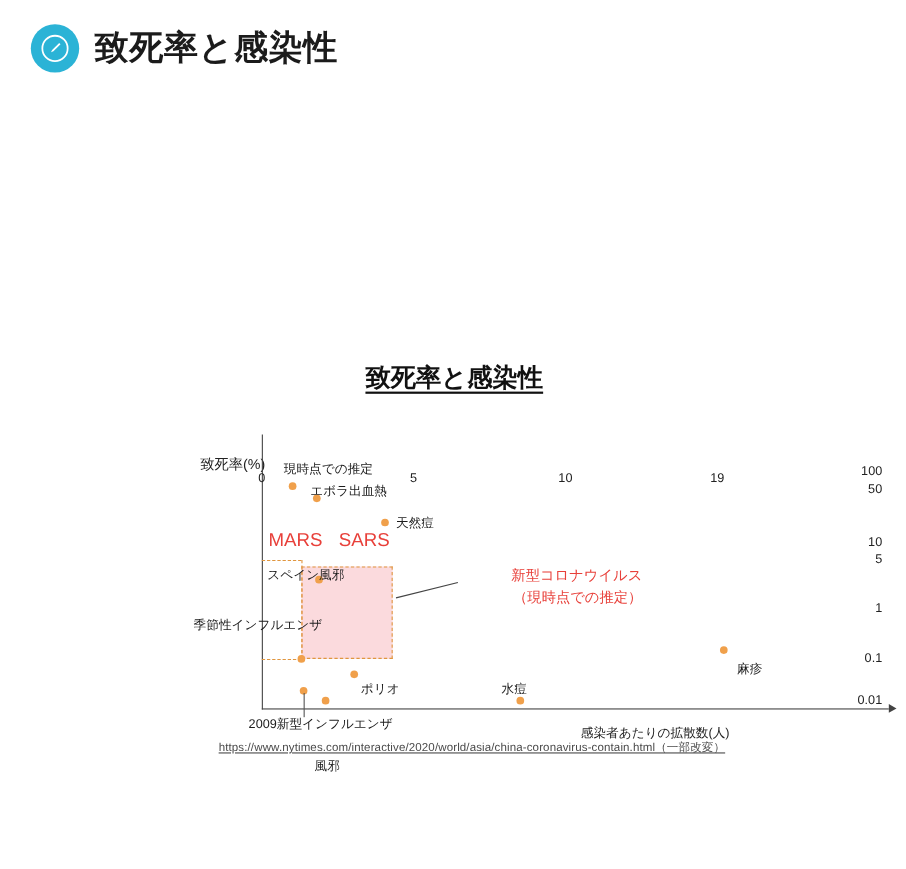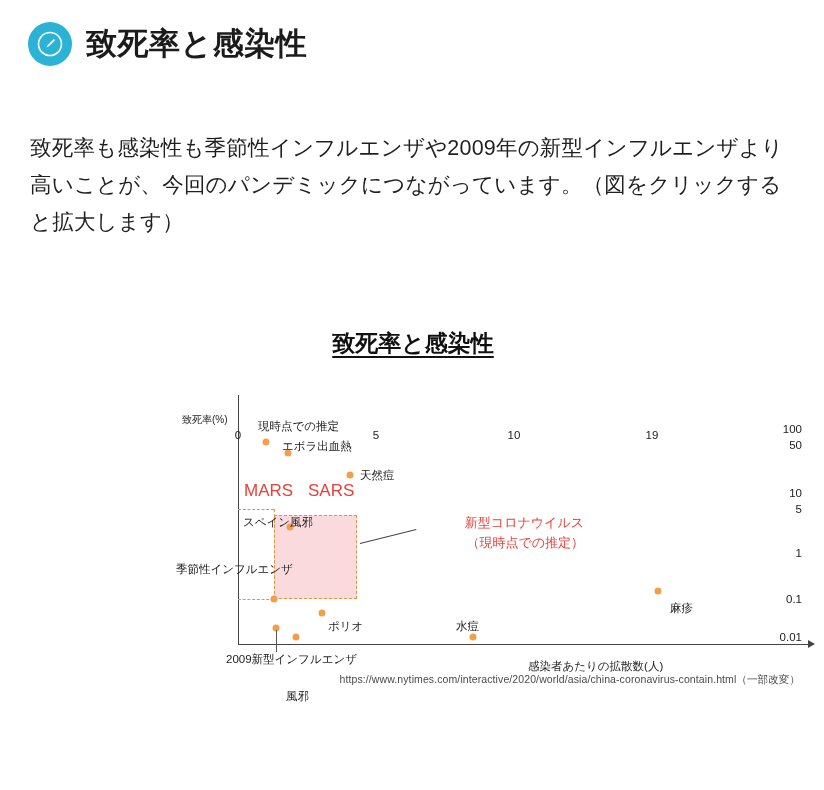"致死率も感染性も季節性インフルエンザや2009年の新型インフルエンザより高いこと" div.paragraph { html: <div>致死率も感染性も季節性インフルエンザや2009年の新型インフルエンザより高いことが、今回のパンデミックにつながっています。（図をクリックすると拡大します）</div> -> none }
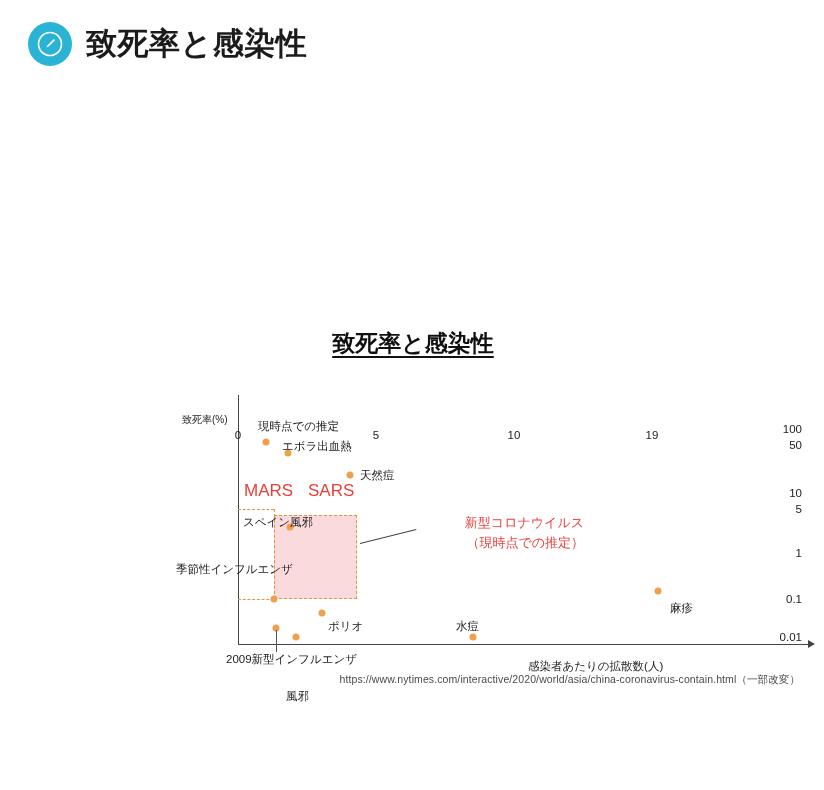"致死率(%)" .ylabel { font-size: 10px -> 13px }
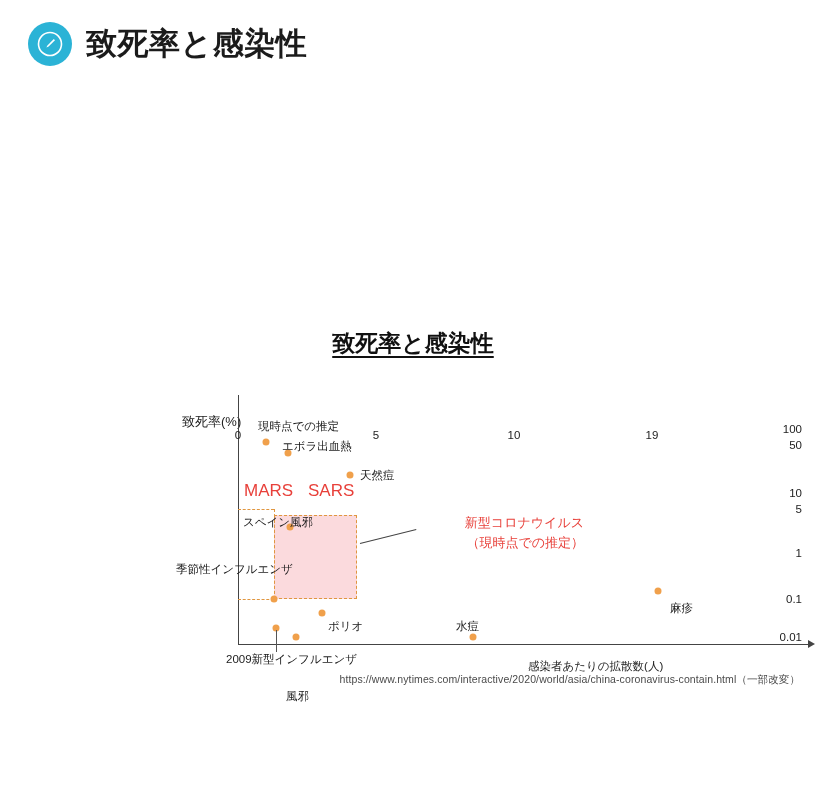"https://www.nytimes.com/interactive/2020" .source { left: 4px -> 16px; text-align: right -> center; text-decoration: none -> underline }
